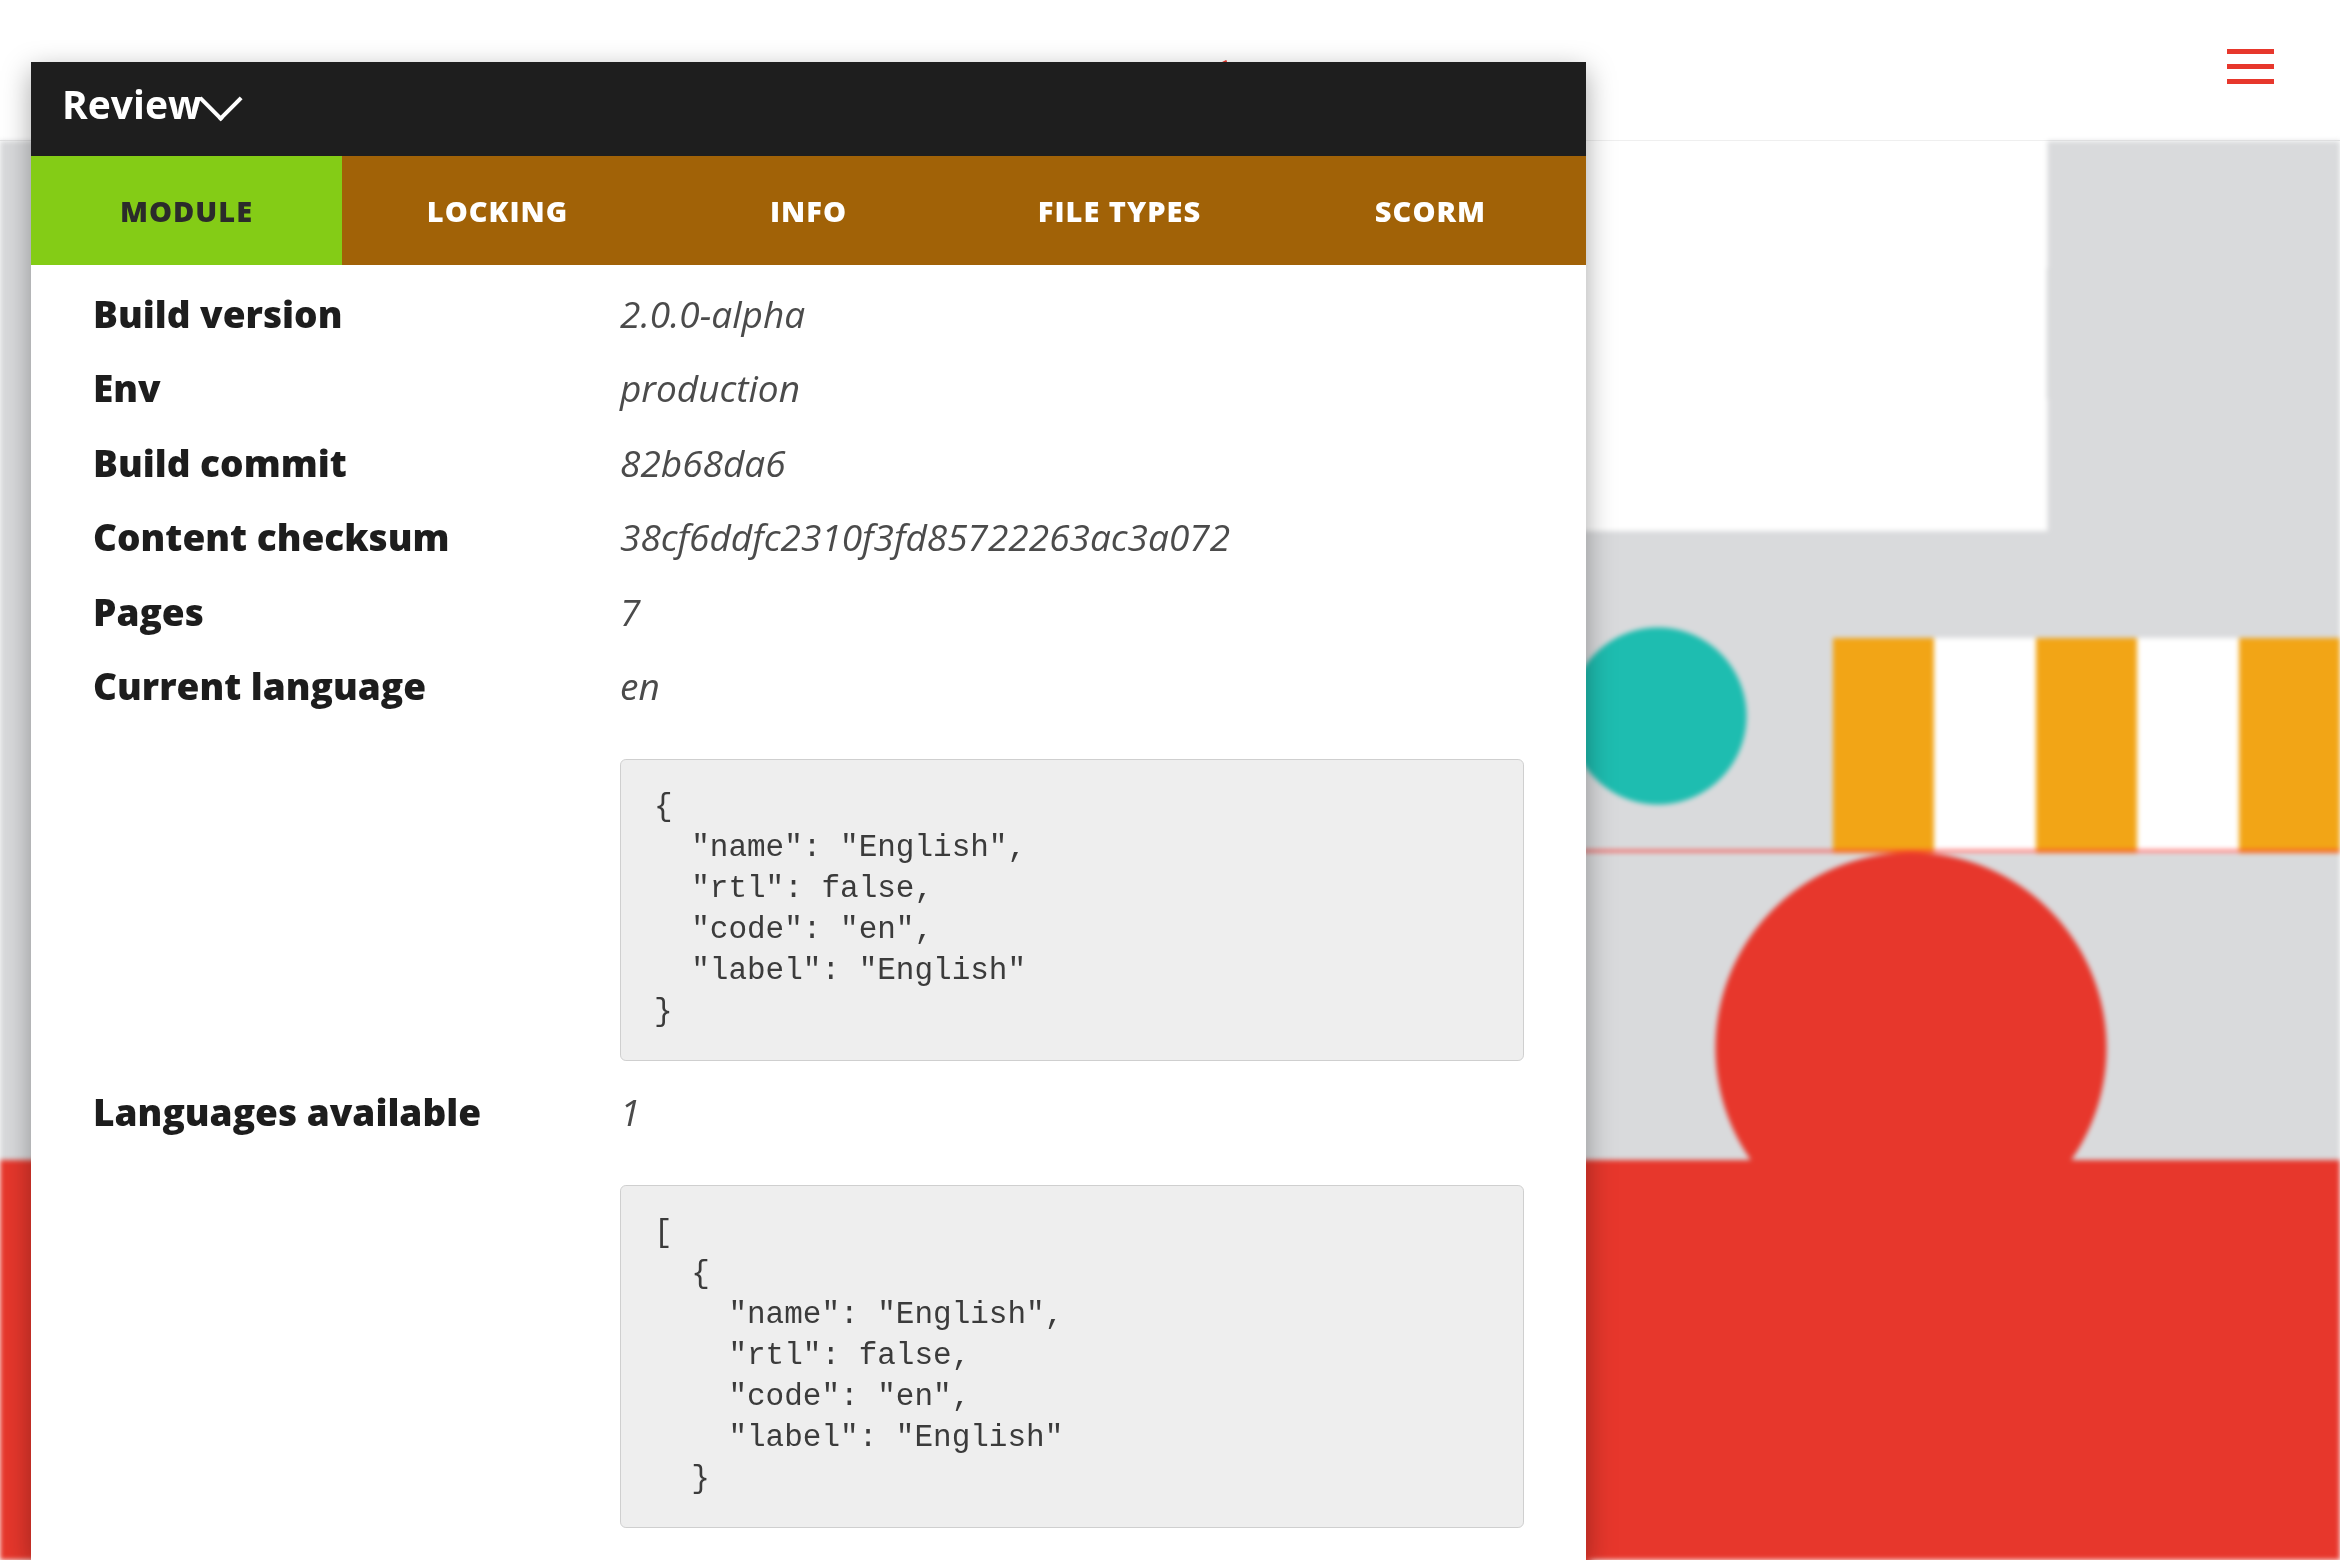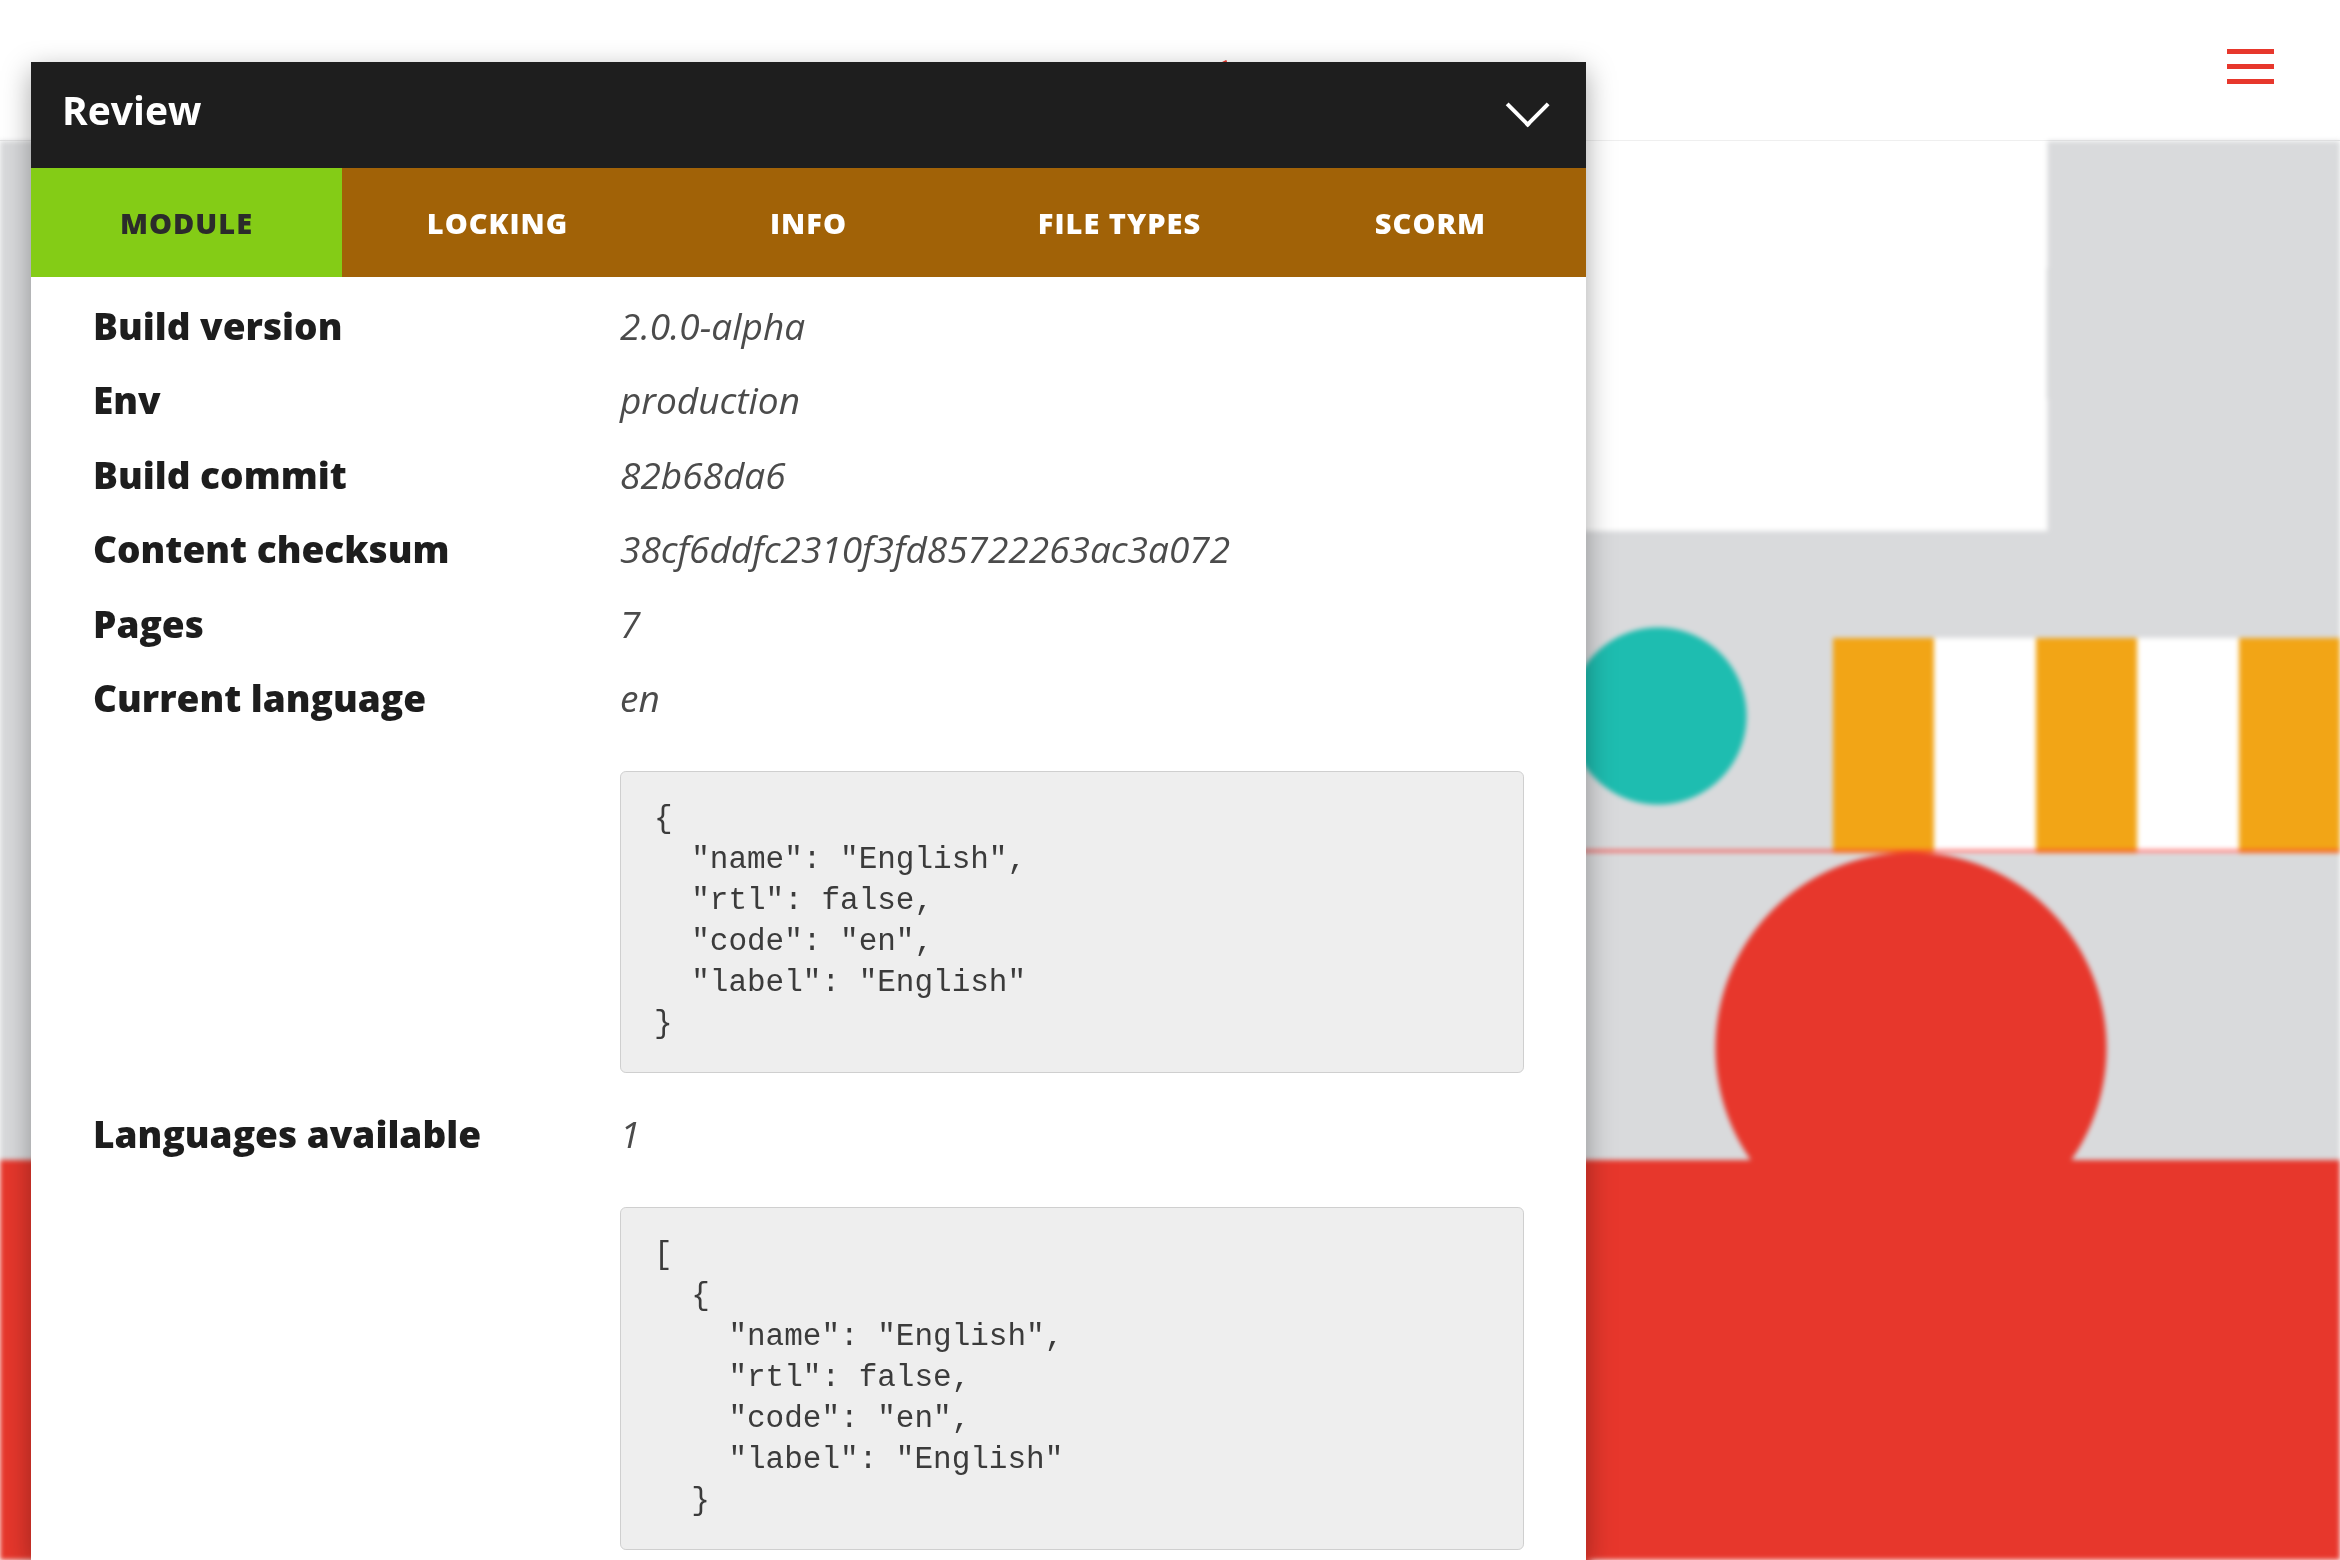"Review" .panel-header { height: 106px -> 94px; justify-content: space-between -> flex-start }
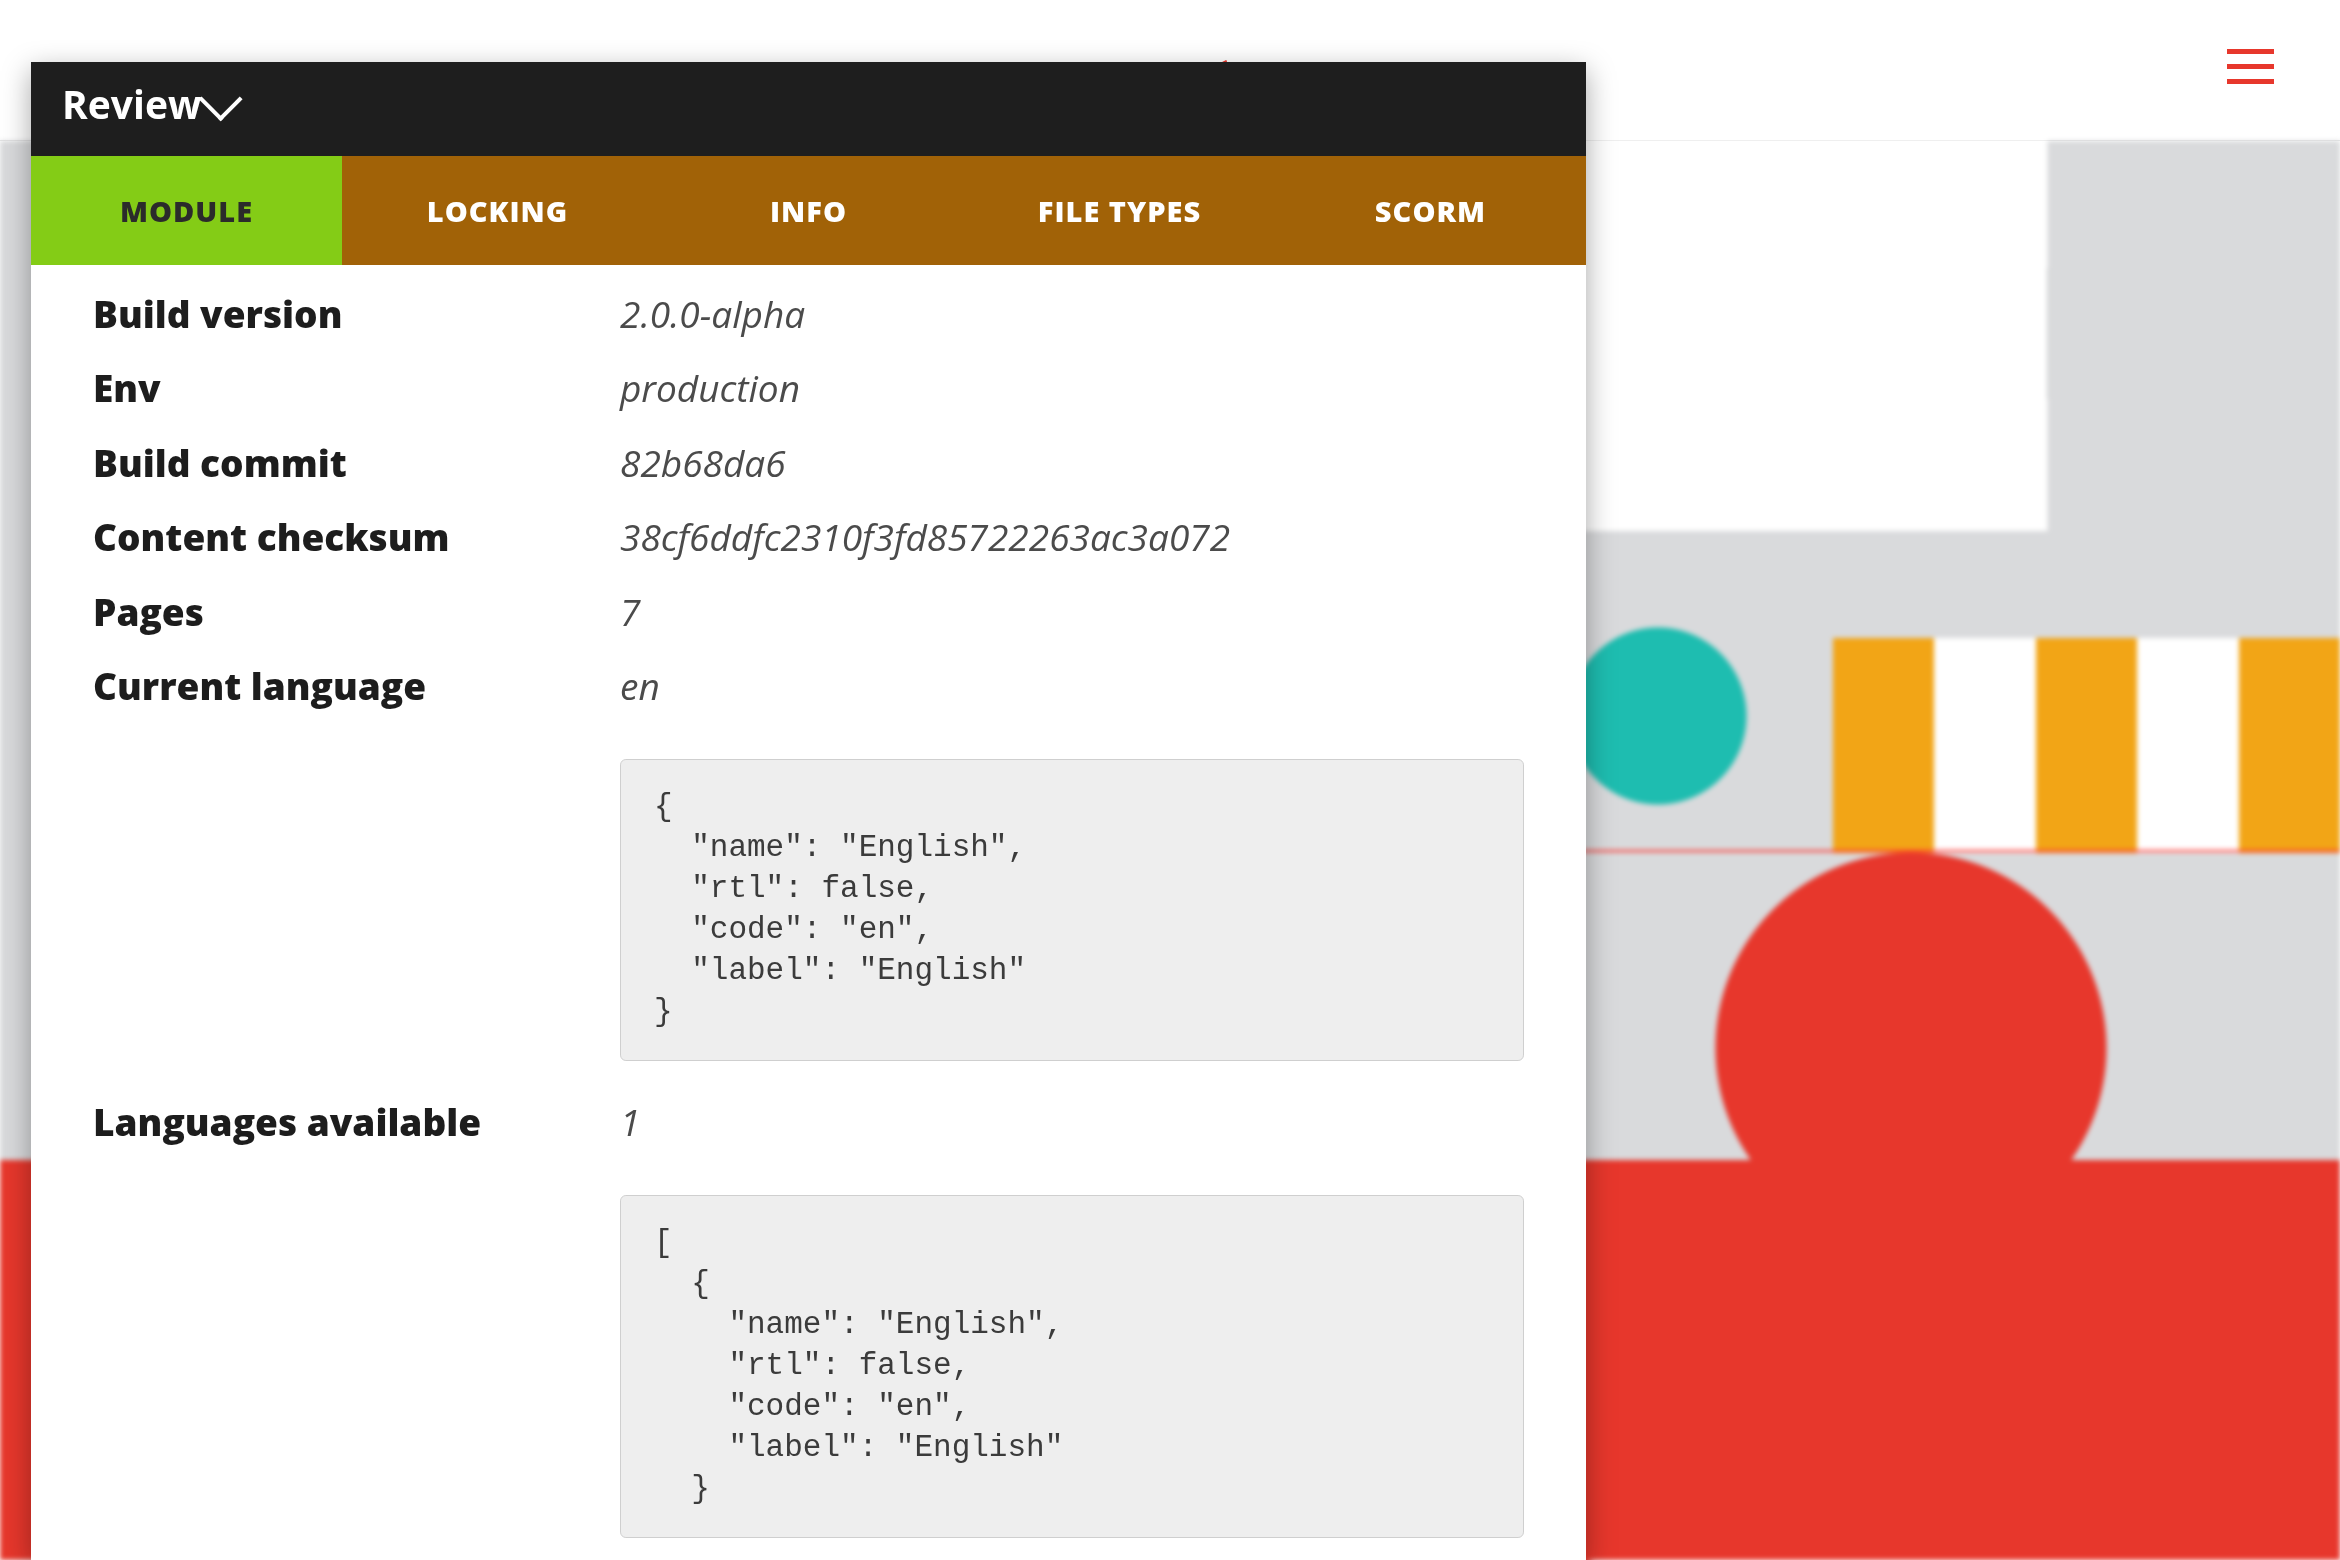"Languages available" div.row { margin-top: 35px -> 25px }
